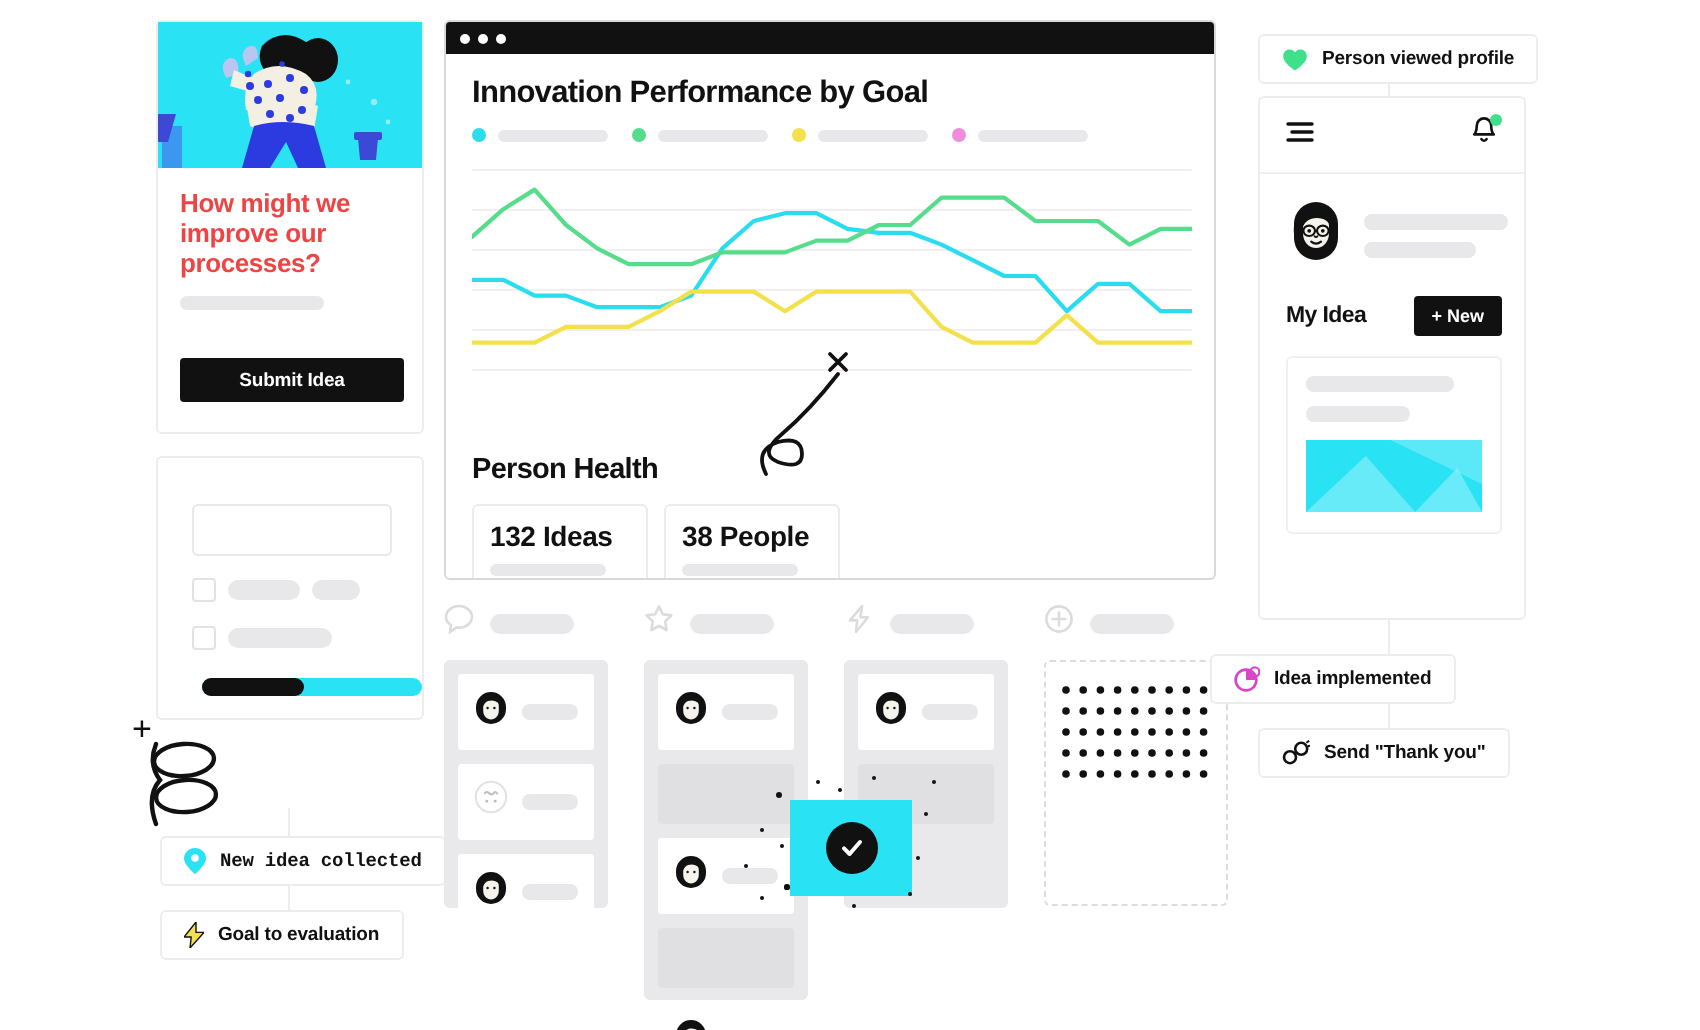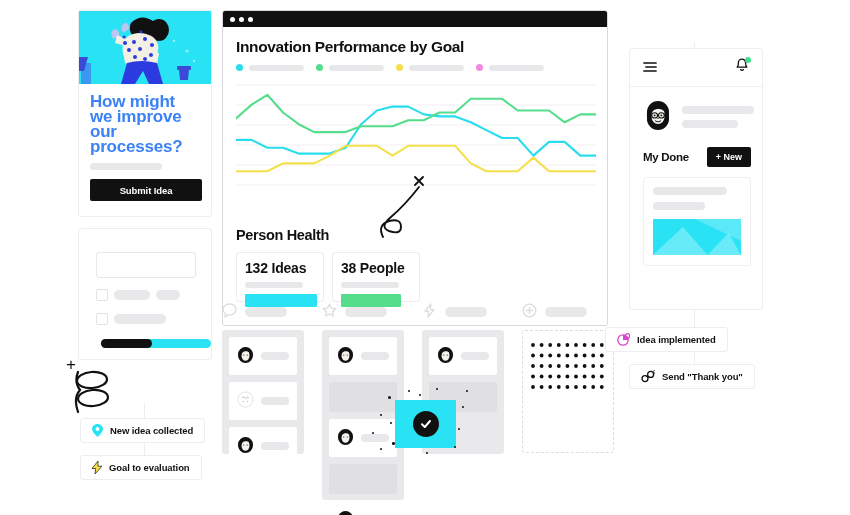"Person viewed profile" div.pill { html: none -> <div> <span> <svg> <path></path> </svg> </span> <span>Person viewed profile</span> </div> }
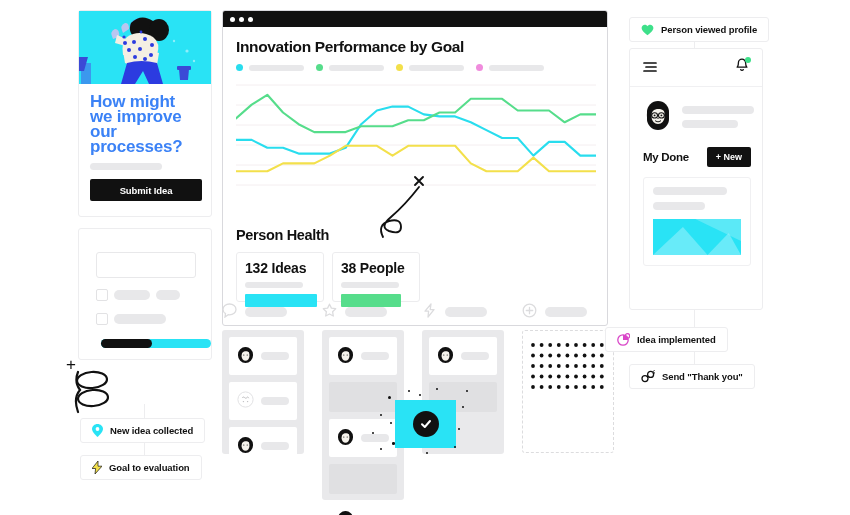"Innovation Performance by Goal" #browser { height: 316px -> 280px }
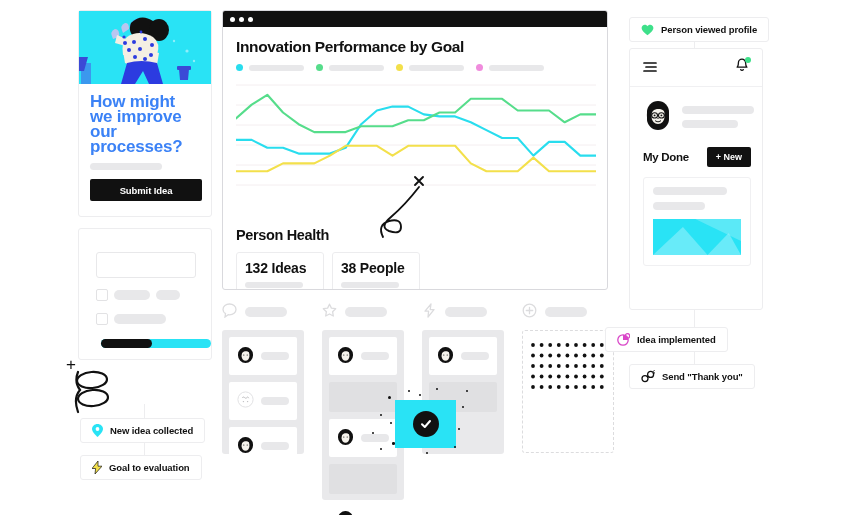"How might we improve our" #hero-title { color: #3b82f6 -> #ef4444; font-size: 17px -> 13px }
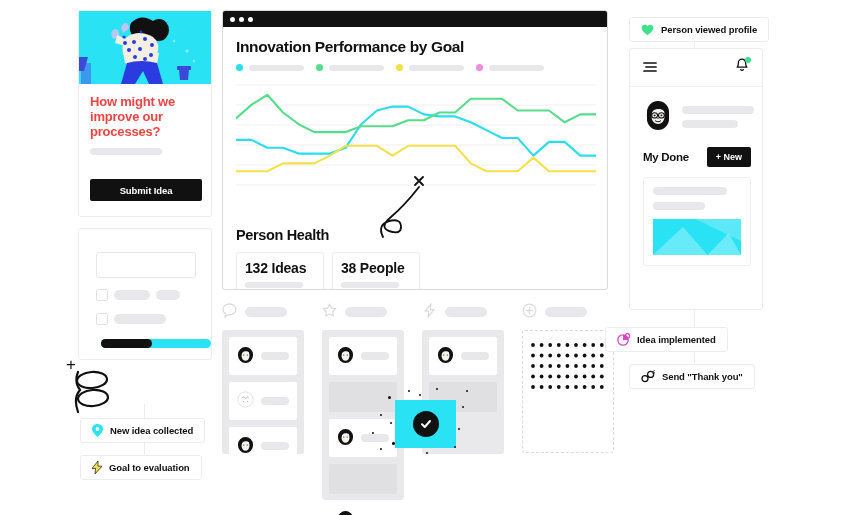"My Done" span { text: Done -> Idea }
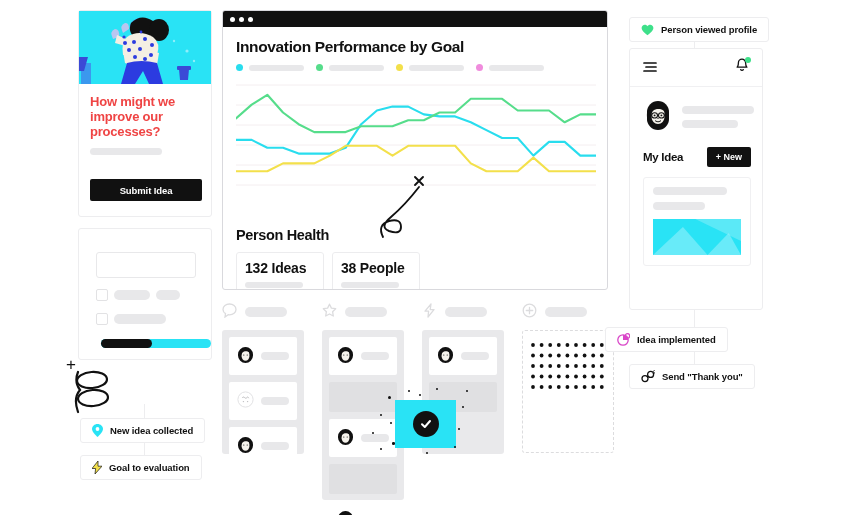"New idea collected" div.pill { font-family: none -> Liberation Mono, monospace }
